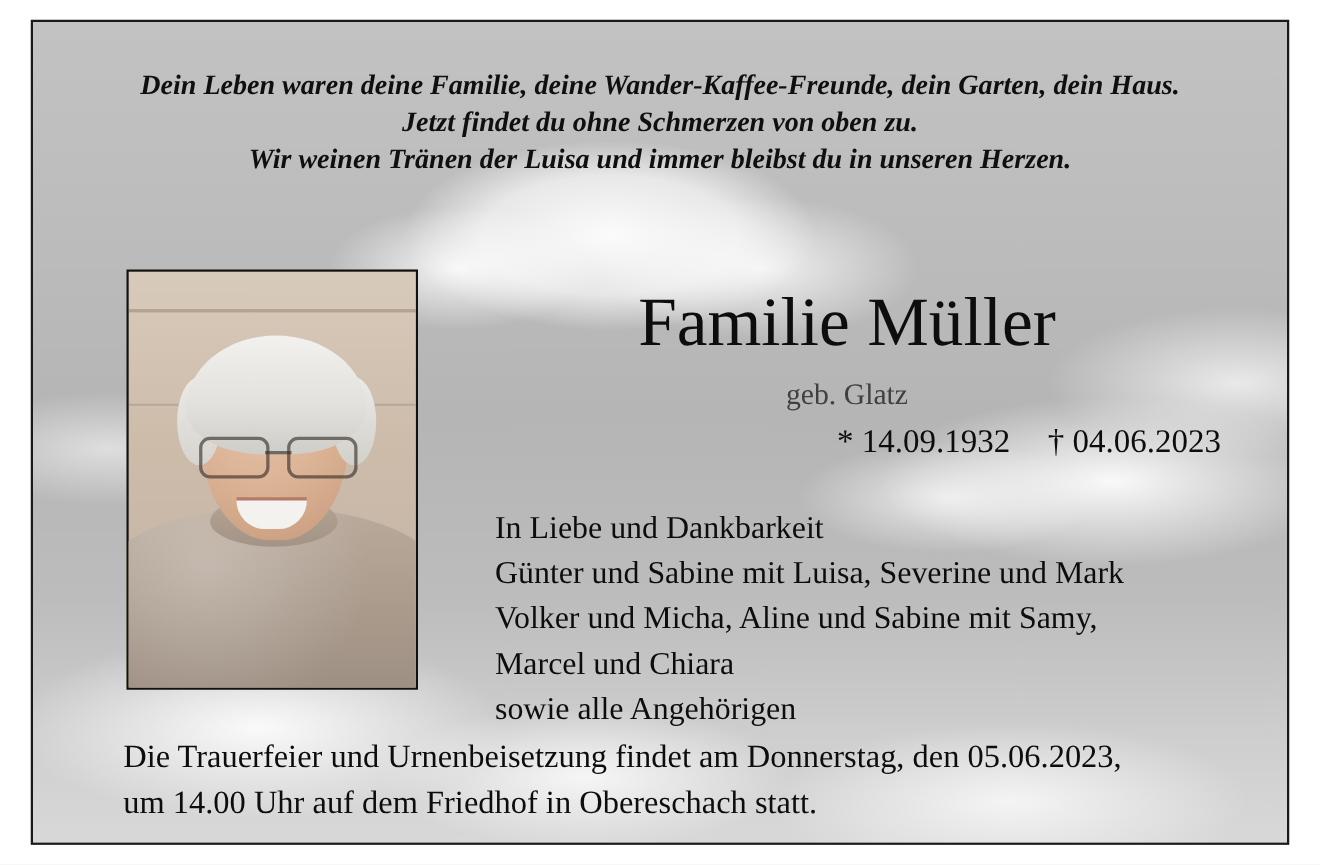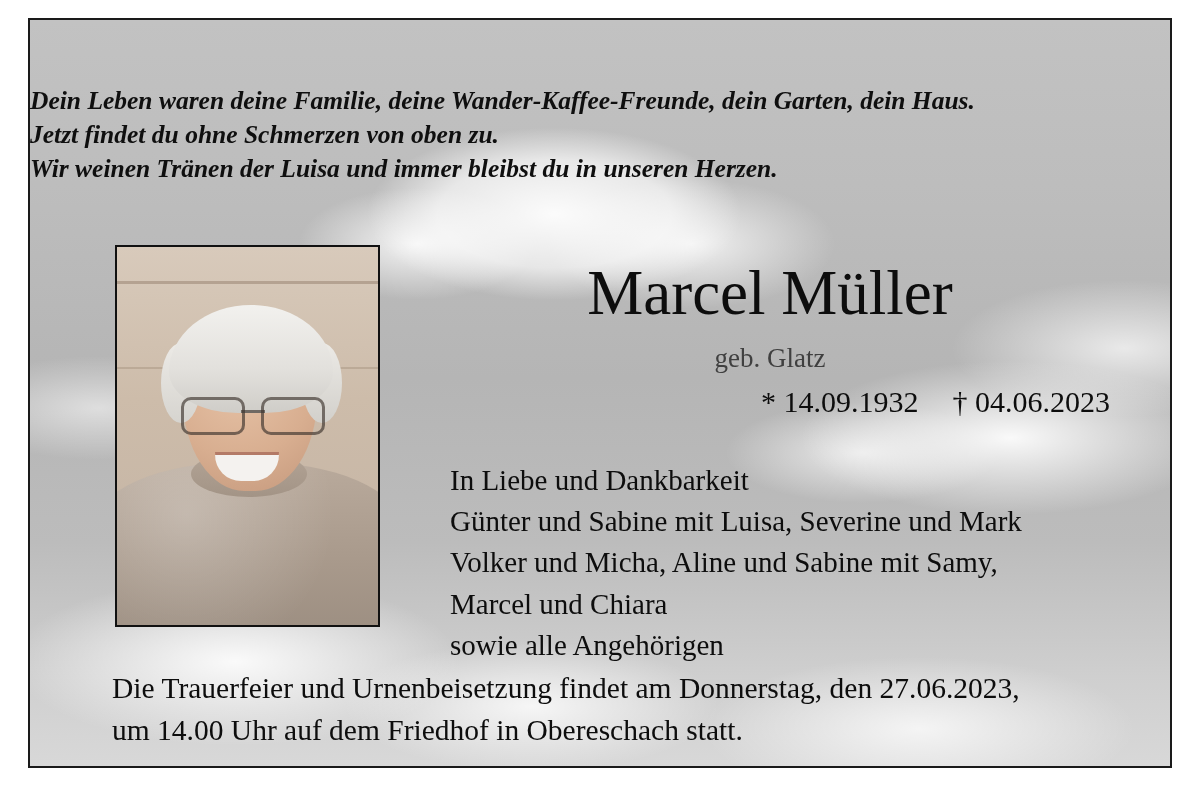"Dein Leben waren deine Familie," .poem { margin-top: 24px -> none; text-align: left -> center }
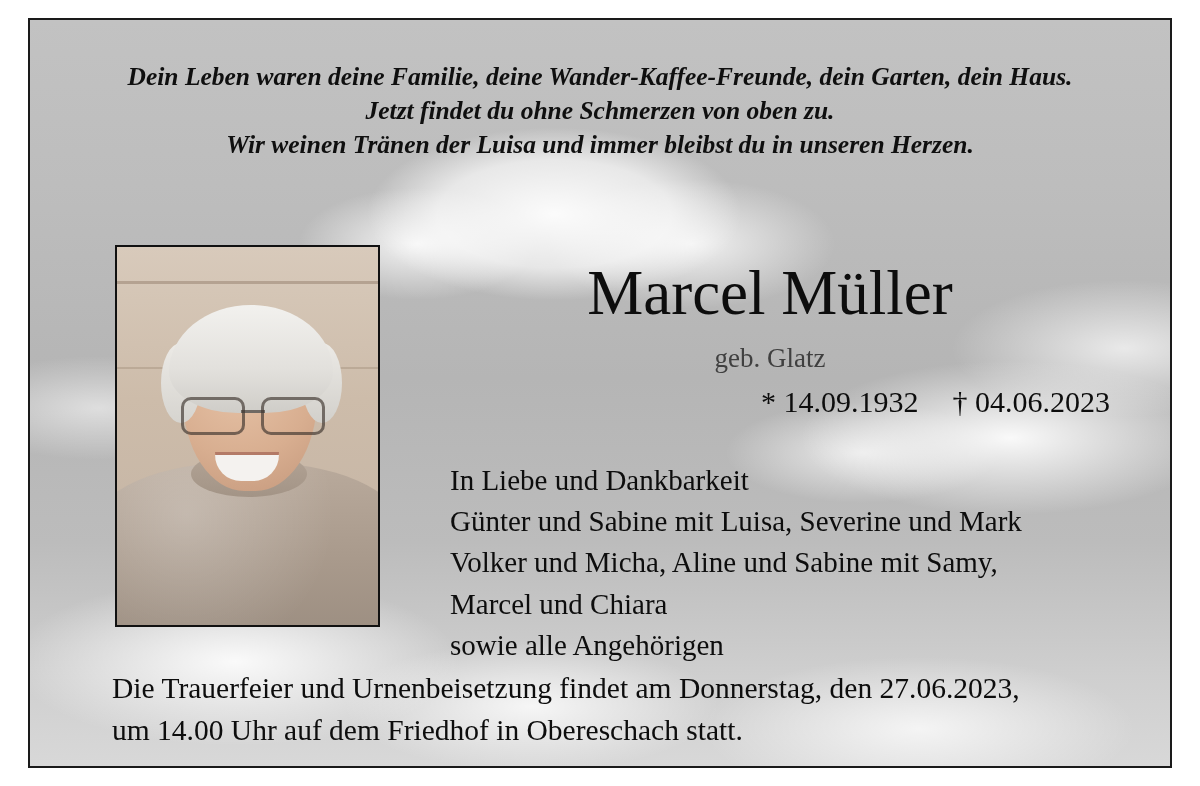"Marcel Müller" div.name { text: Marcel -> Familie }
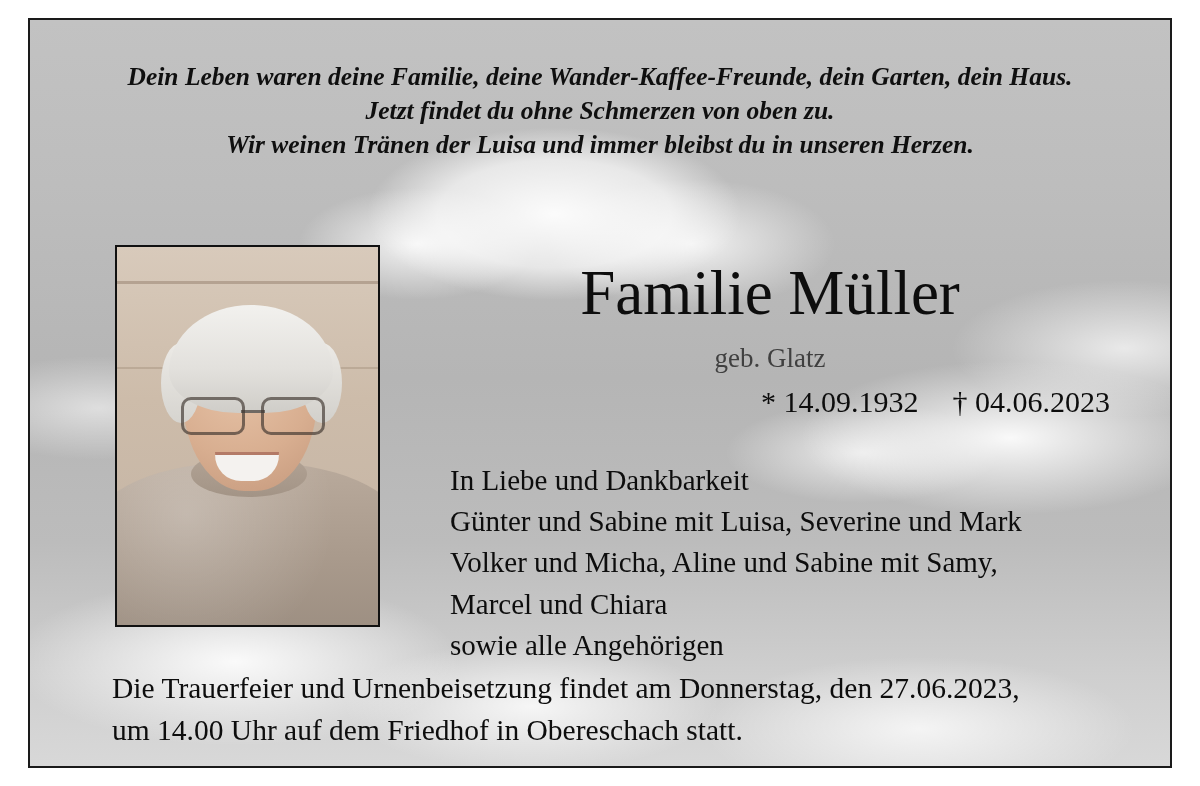"Die Trauerfeier und Urnenbeisetzung" div { text: 27.06.2023 -> 05.06.2023 }
